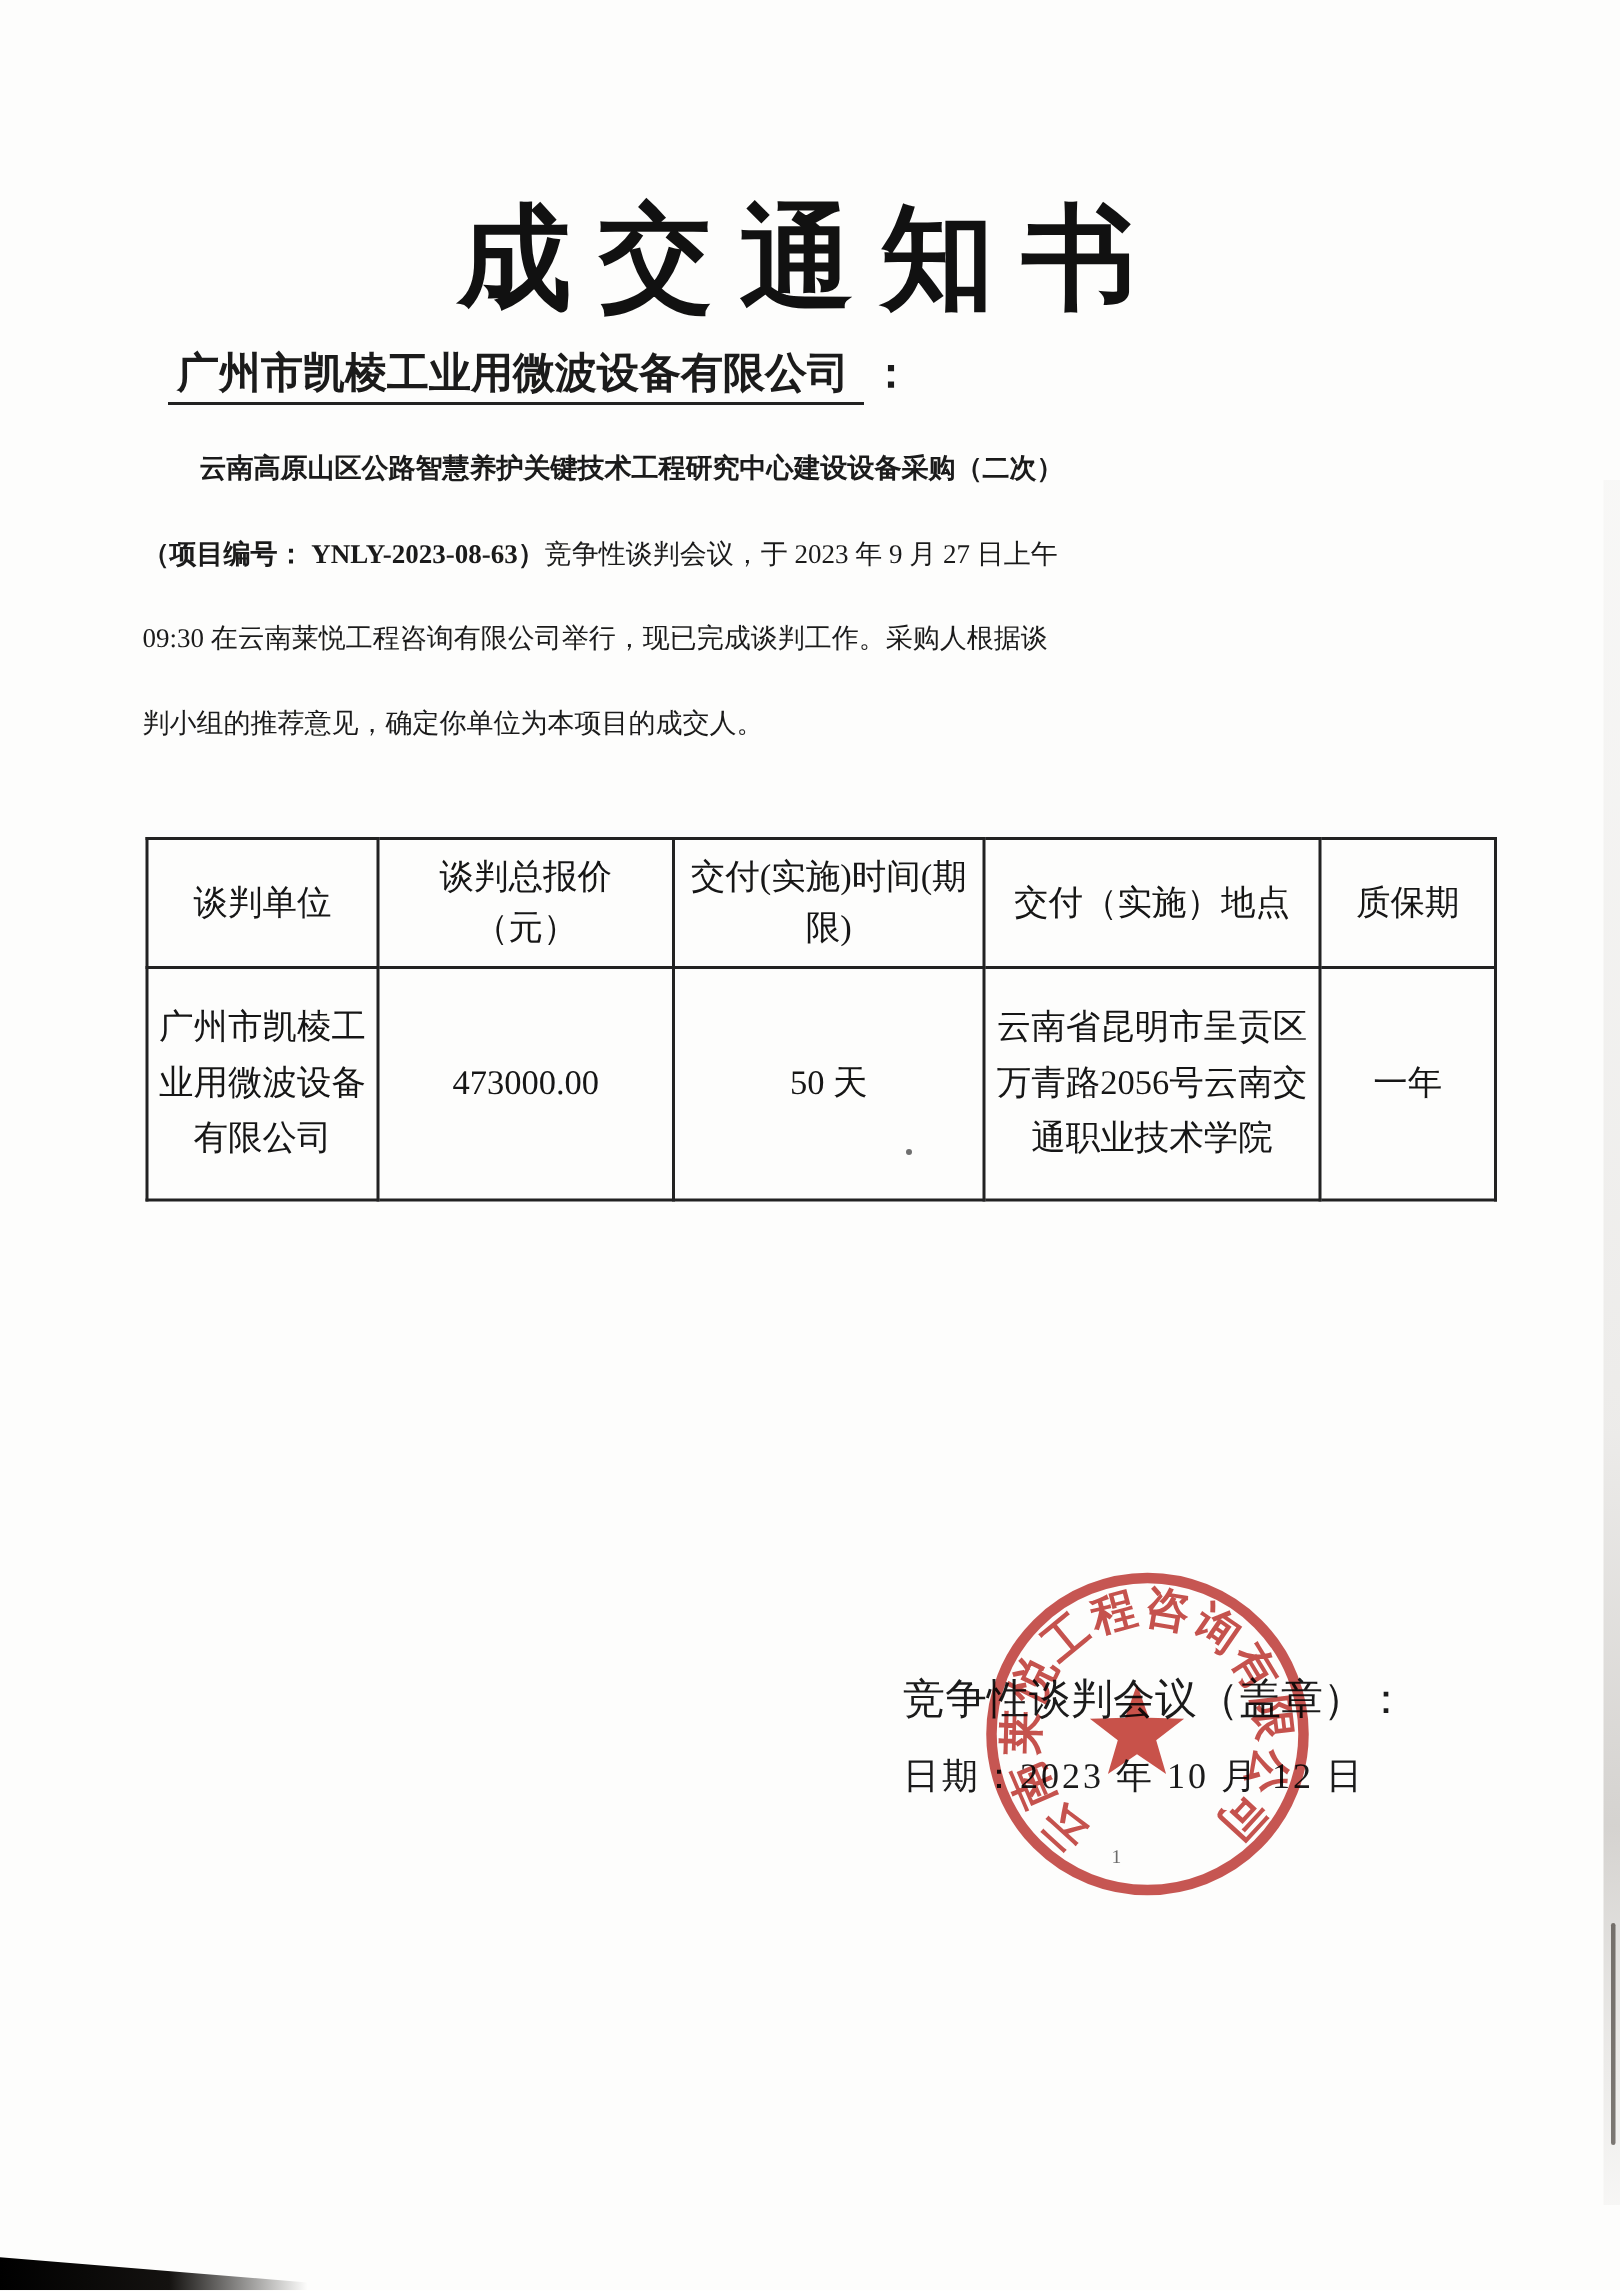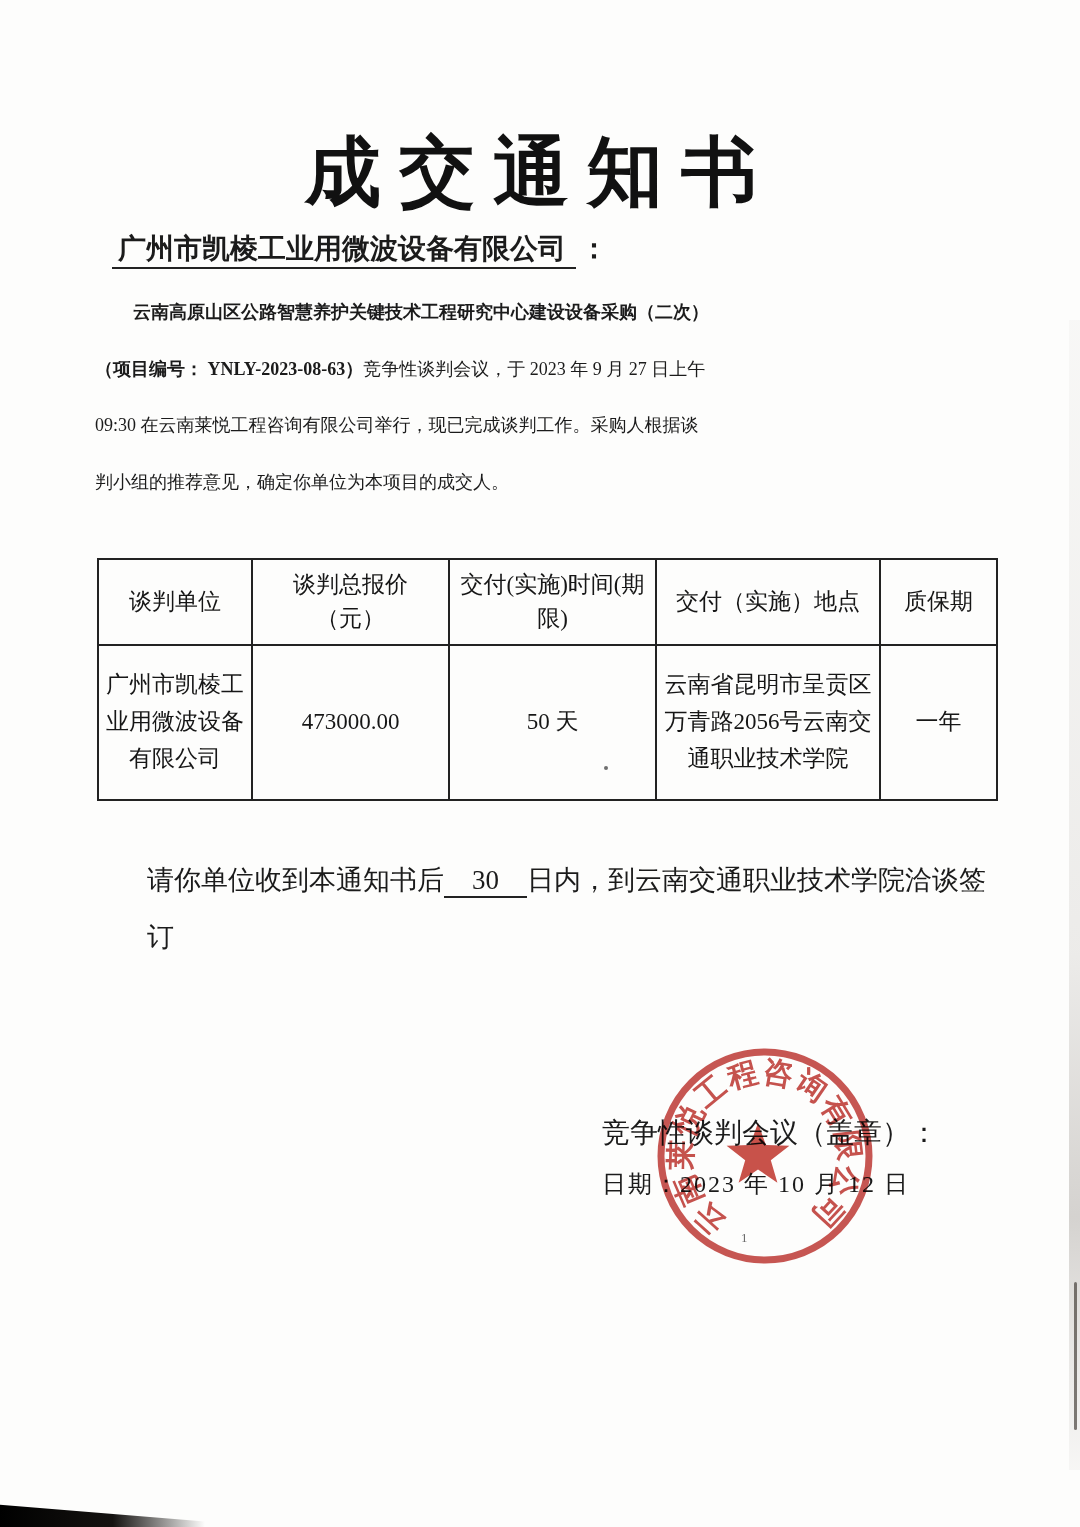"请你单位收到本通知书后 30 日内，到云南交通职业技术学院洽谈签订" div.indent2 { html: <div><span>请你单位收到本通知书后</span><span>30</span><span>日内，到云南交通职业技术学院洽谈签订</span></div> -> none }
